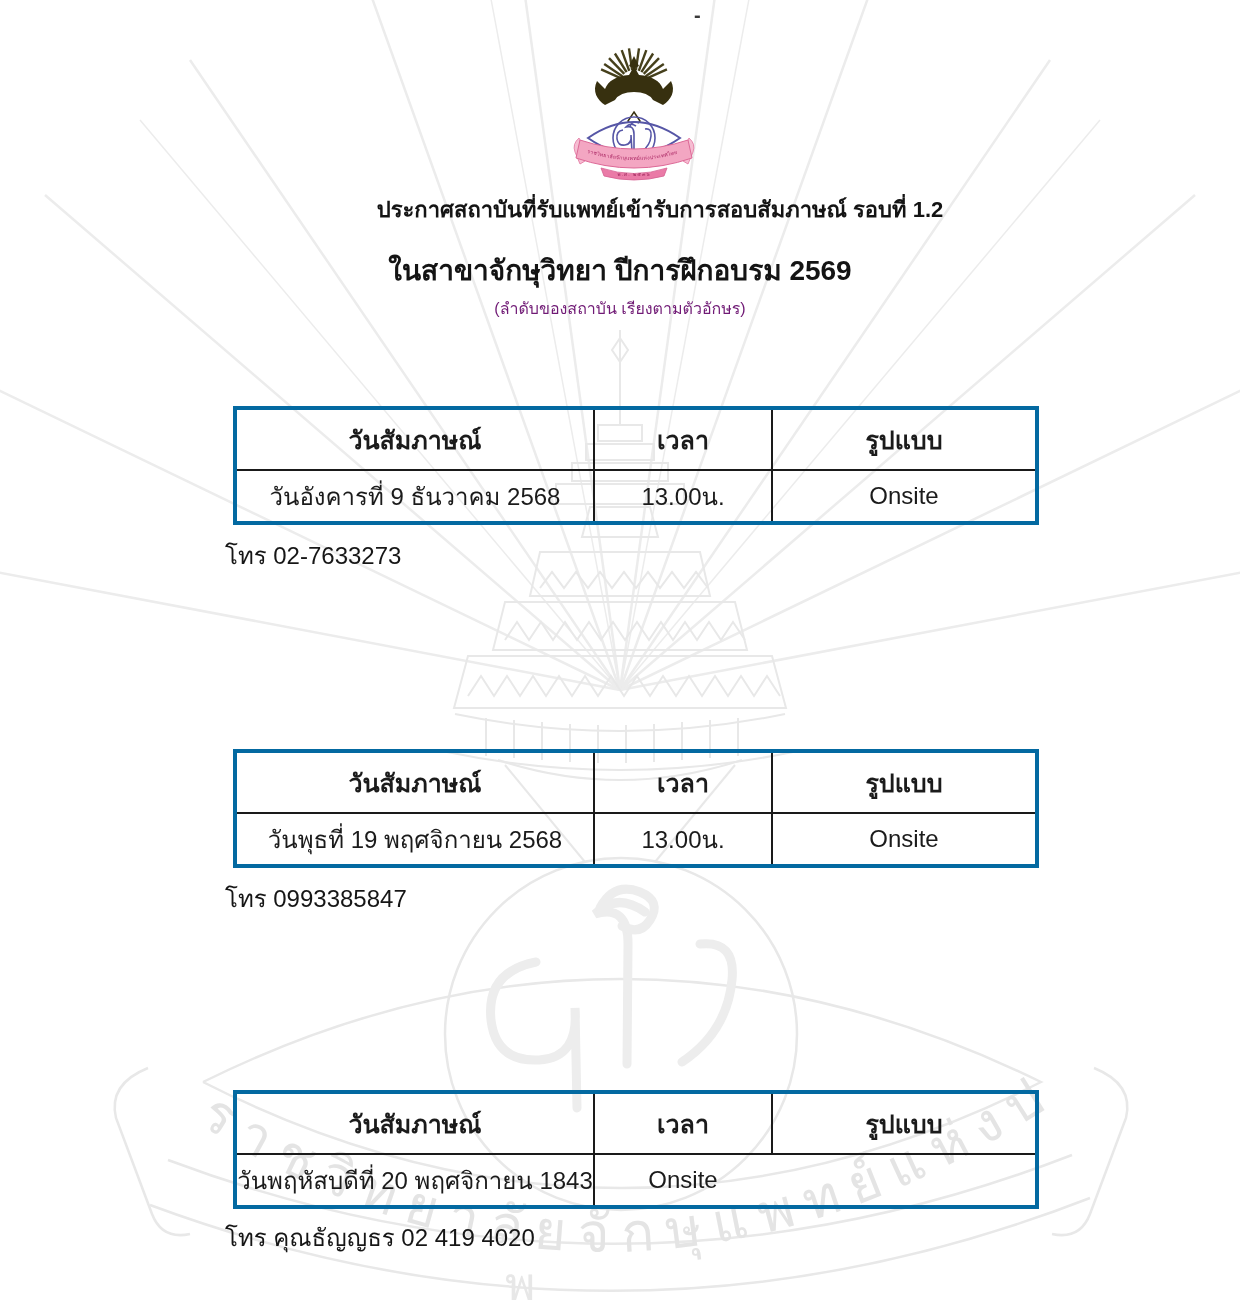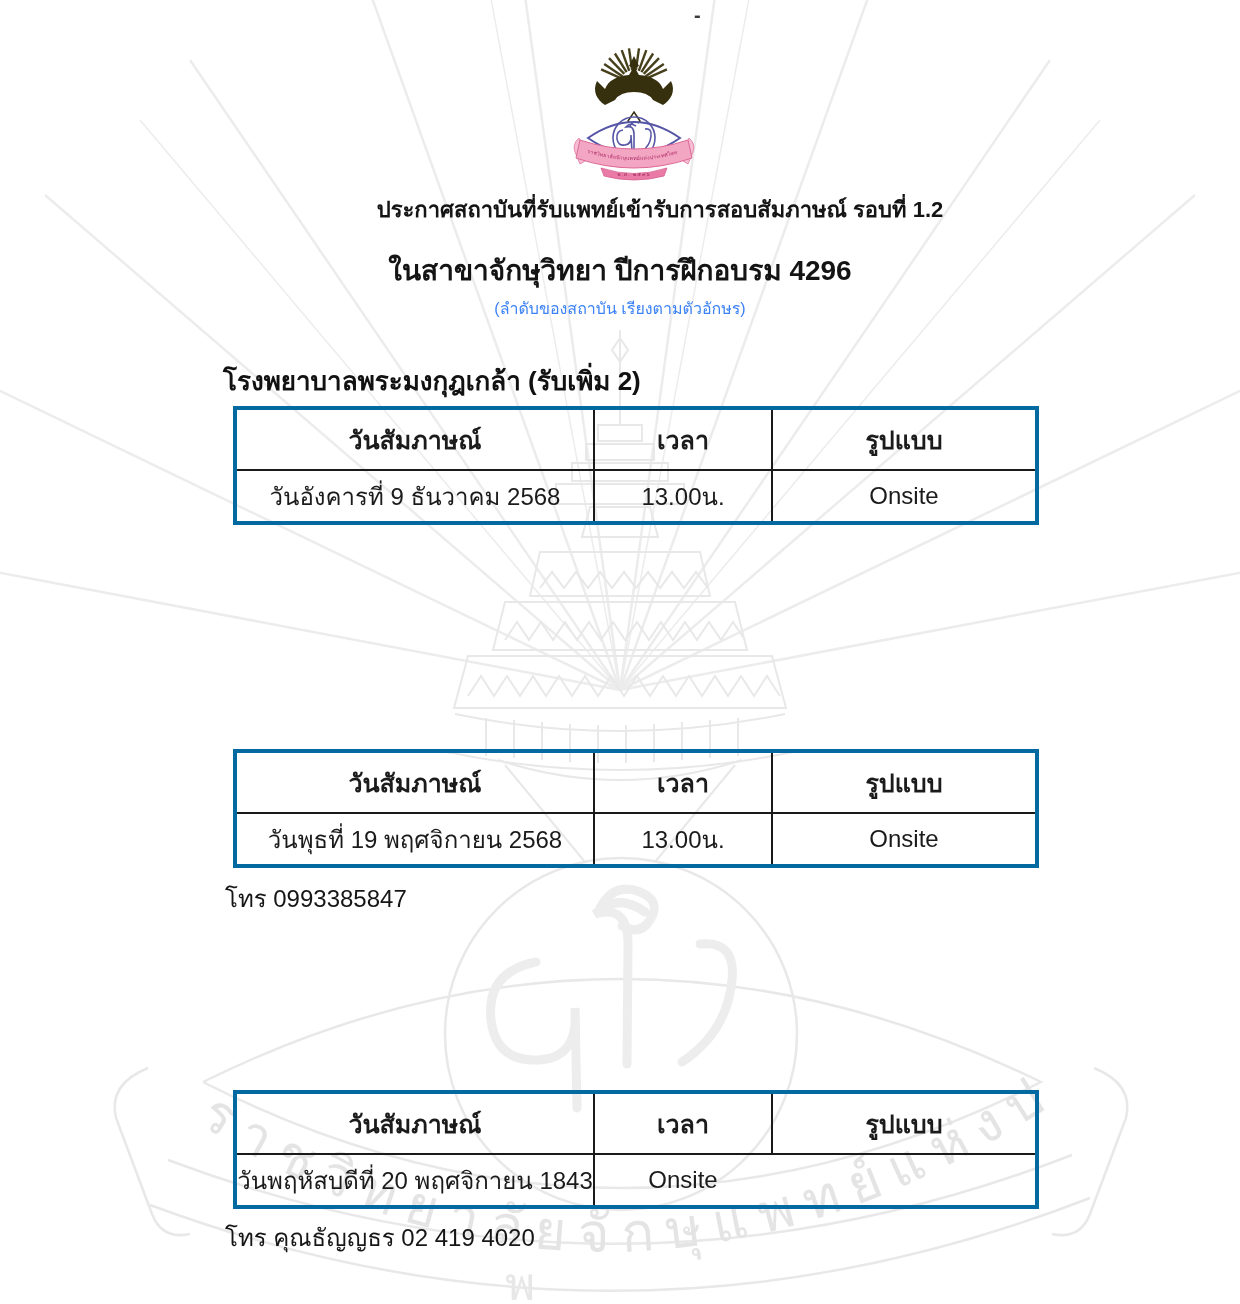"ในสาขาจักษุวิทยา ปีการฝึกอบรม 4296" div.subtitle { text: 4296 -> 2569 }
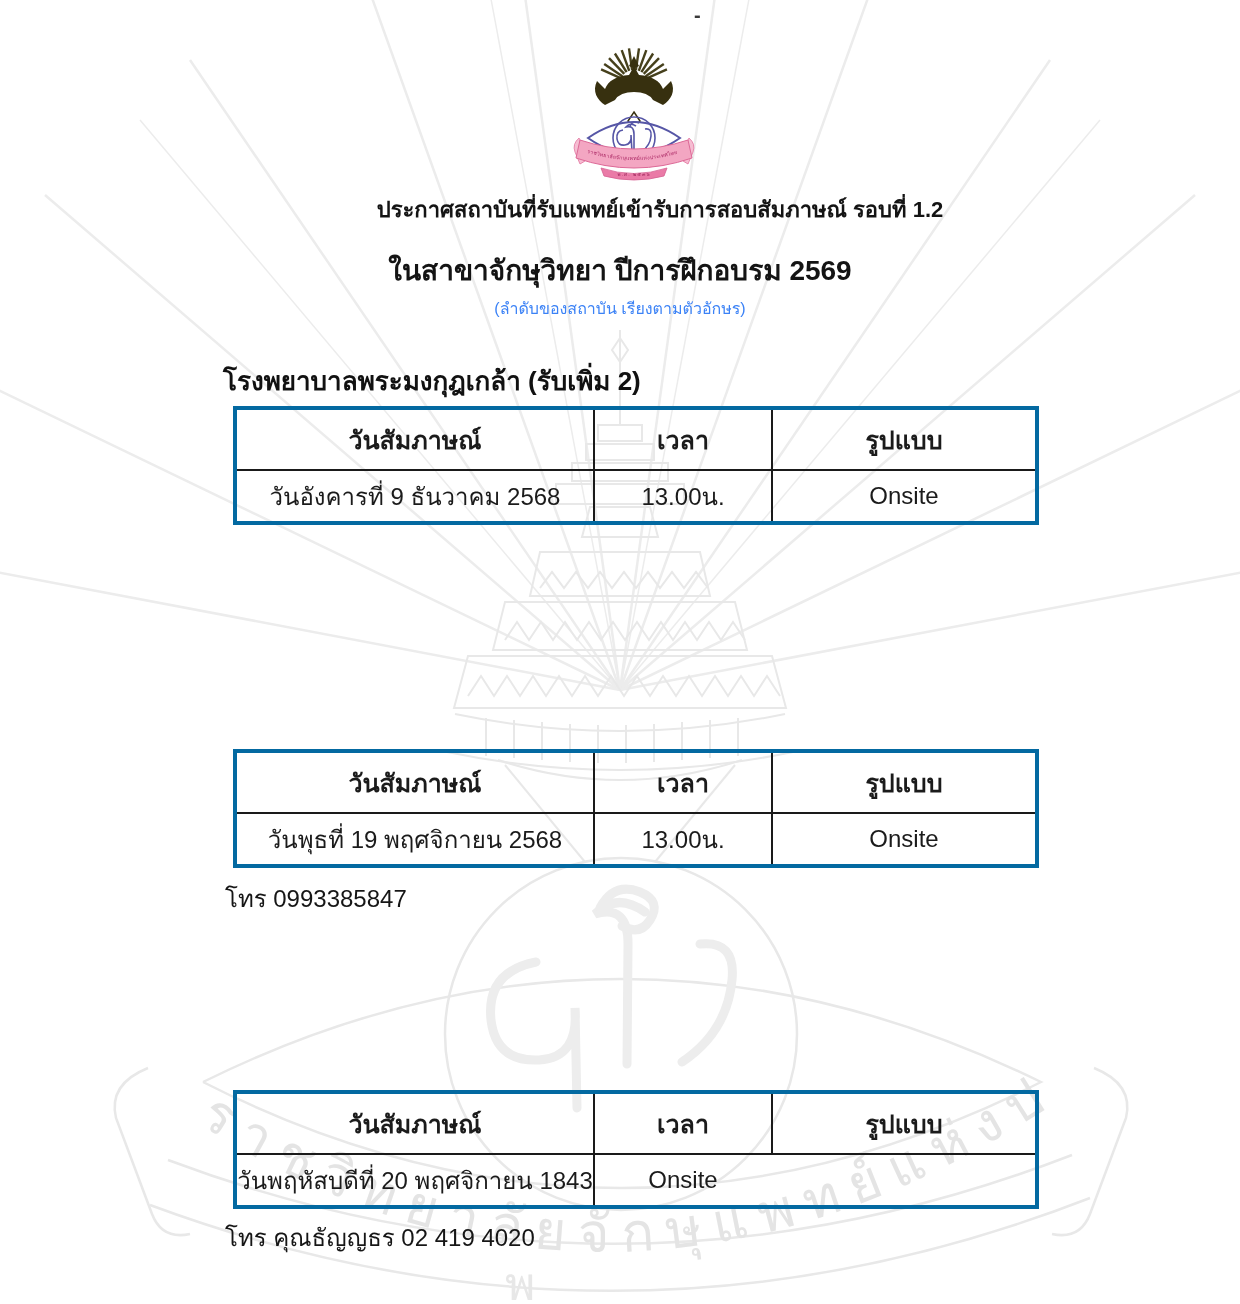"(ลำดับของสถาบัน เรียงตามตัวอักษร)" .note { color: #3b82f6 -> #701a75 }
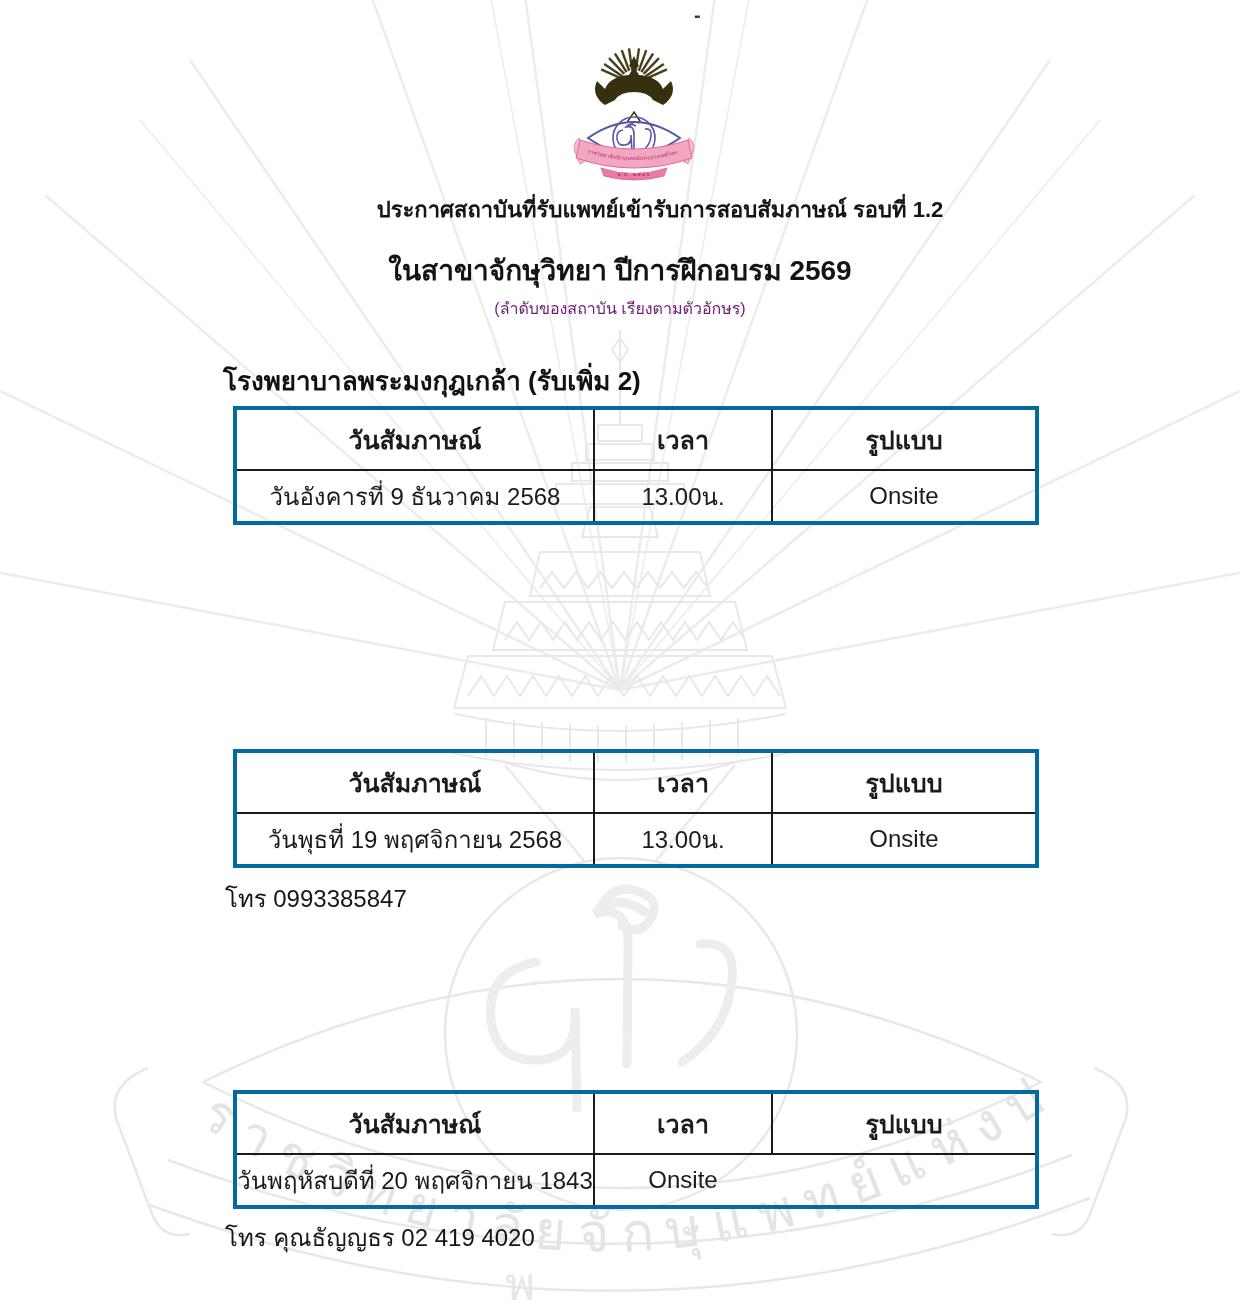"โรงพยาบาลพระมงกุฎเกล้า (รับเพิ่ม 2)" div.hospital { html: <div>โรงพยาบาลพระมงกุฎเกล้า (รับเพิ่ม 2)</div> -> none }
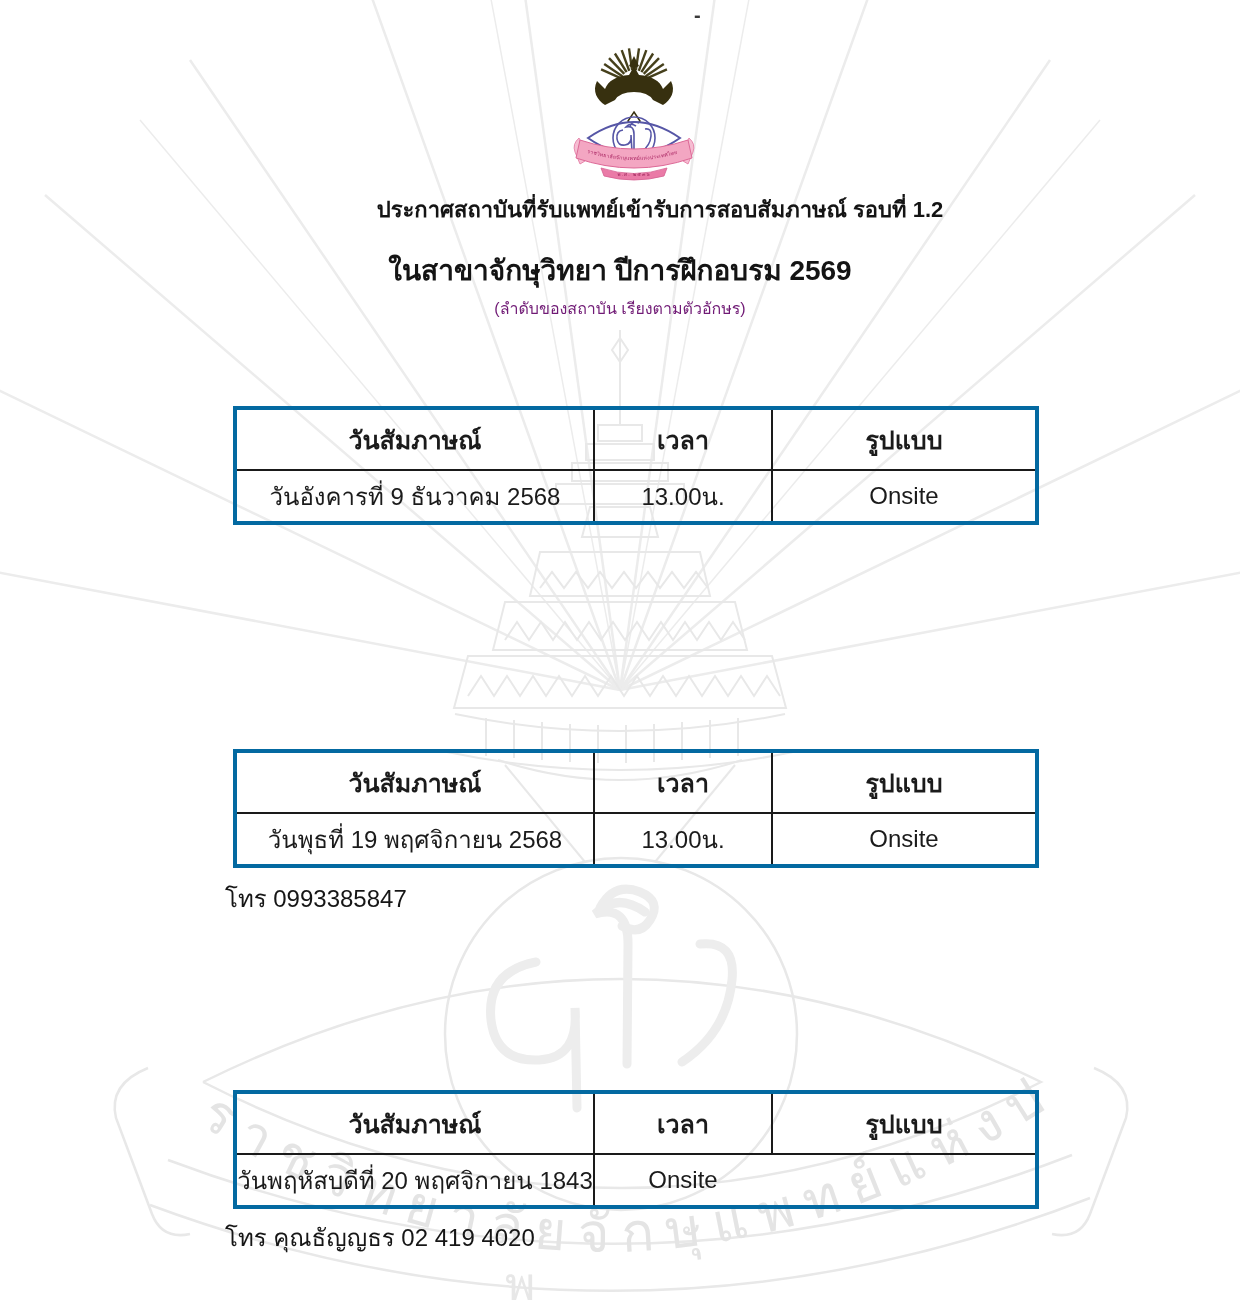"โทร 02-7633273" div.phone { html: none -> <div>โทร 02-7633273</div> }
